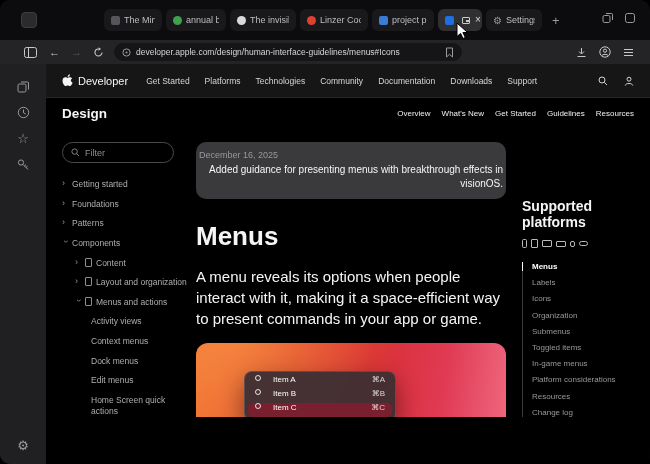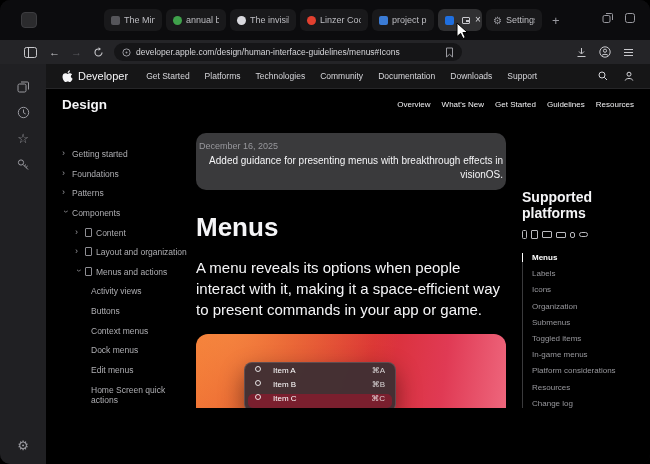"Developer" .apple-header { height: 25px -> 34px }
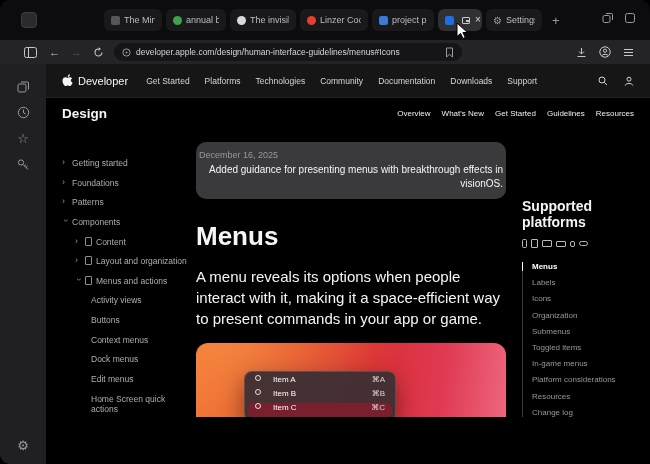"Filter" div.filter { html: none -> <div> <svg> <circle></circle> <line></line> </svg> <input> </div> }
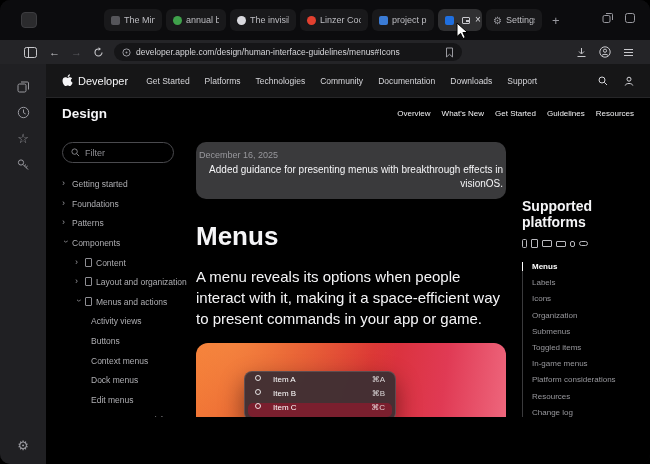"Buttons" div.trow { html: <div> <span>Buttons</span> </div> -> none }
